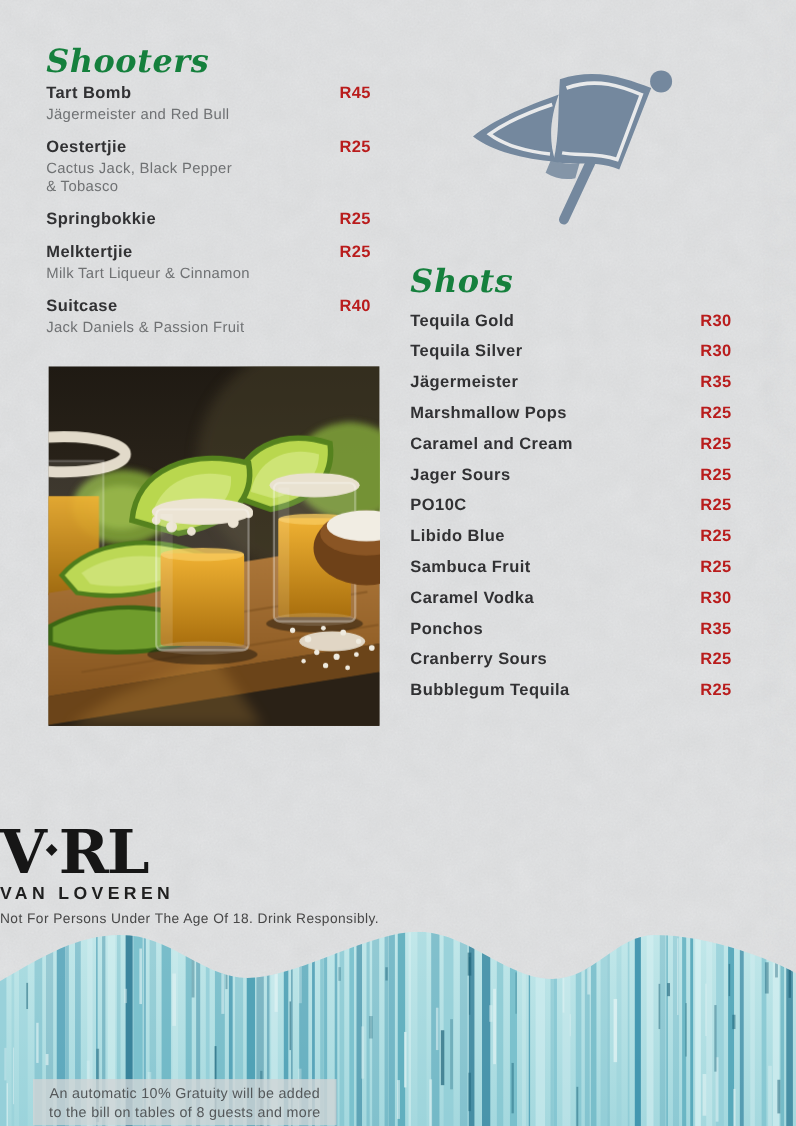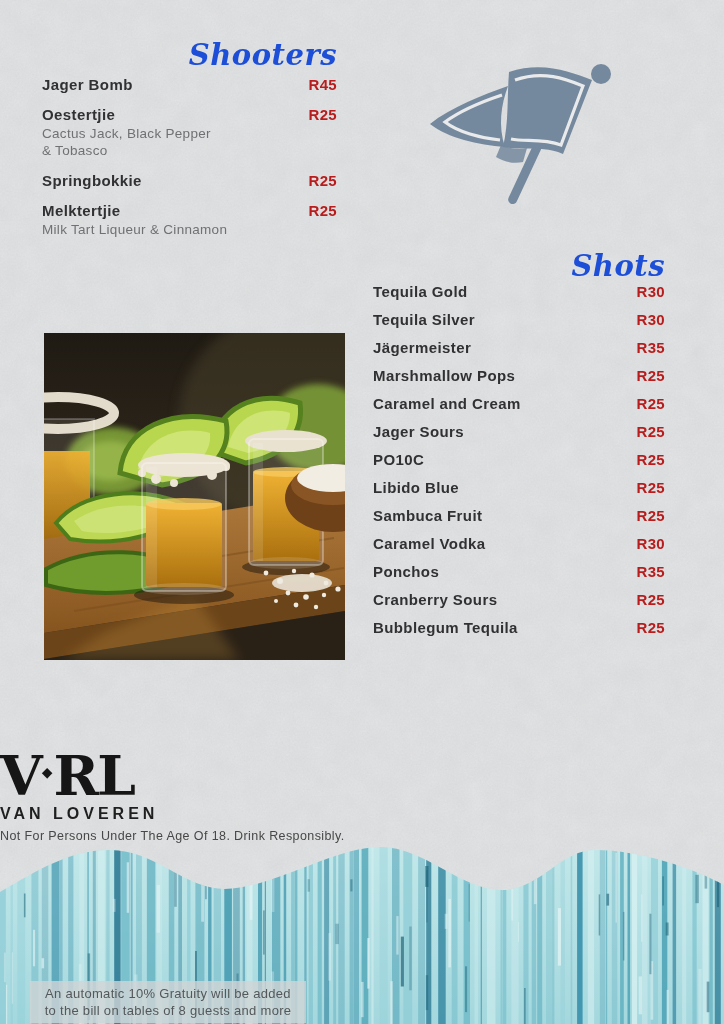"Shooters" .script-heading { color: #1d4ed8 -> #15803d; text-align: right -> left }
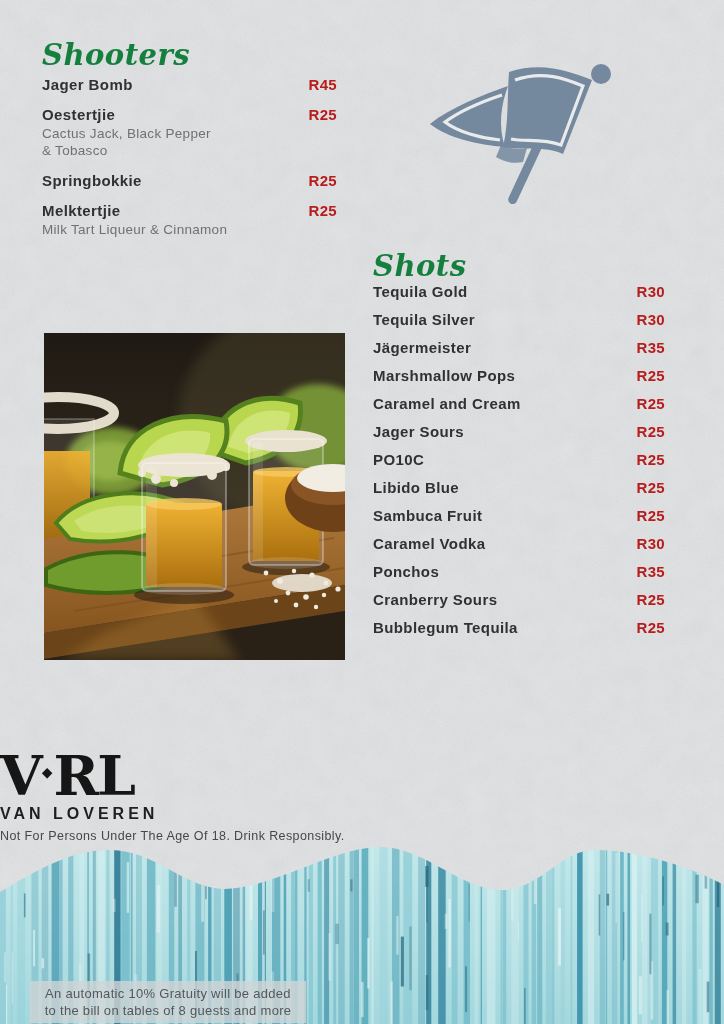"Jager Bomb" span.mi-name { text: Jager -> Tart }
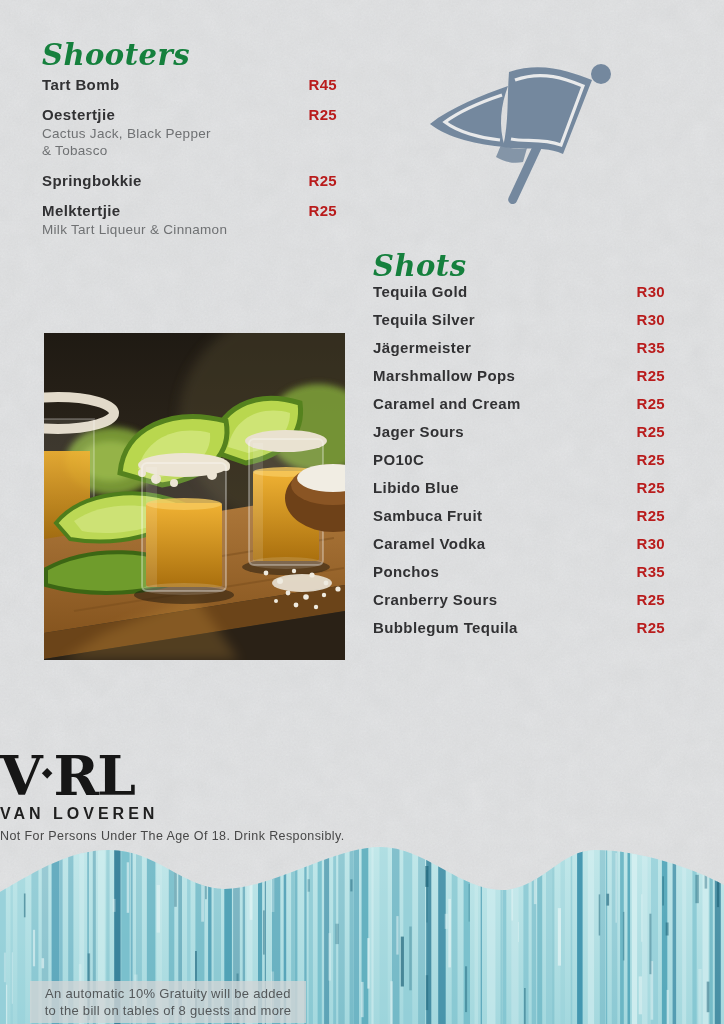"Jägermeister and Red Bull" div.mi-desc { html: none -> <div>Jägermeister and Red Bull</div> }
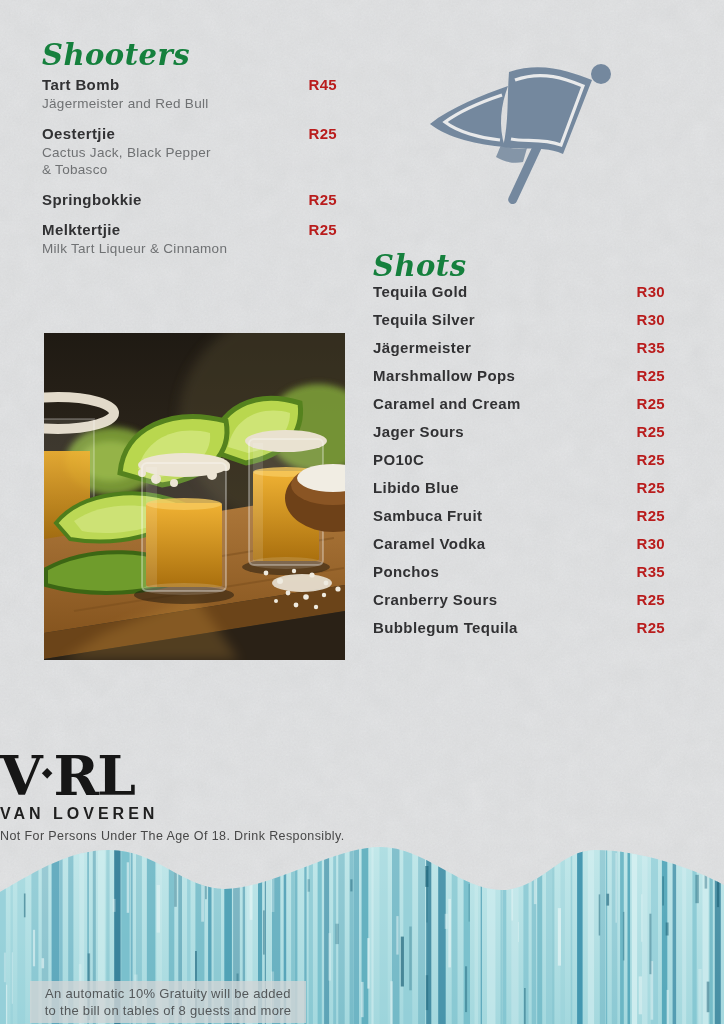"Shots" #shots-heading { top: 249px -> 238px }
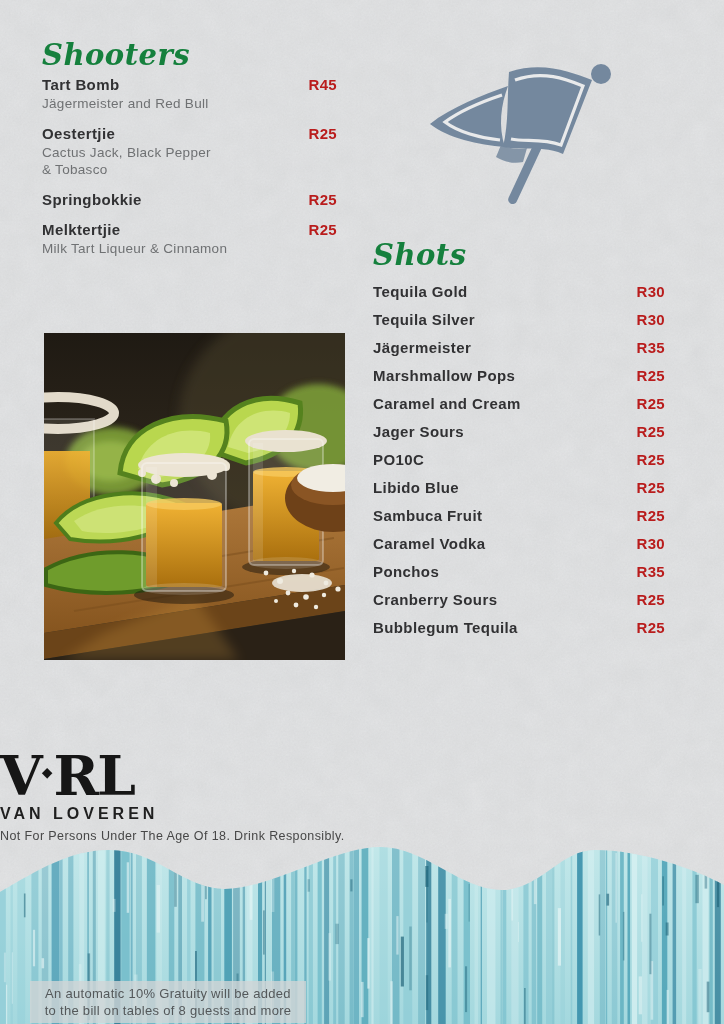"Suitcase" div.menu-item { html: none -> <div> <div> <span>Suitcase</span> <span>R40</span> </div> <div>Jack Daniels &amp; Passion Fruit</div> </div> }
